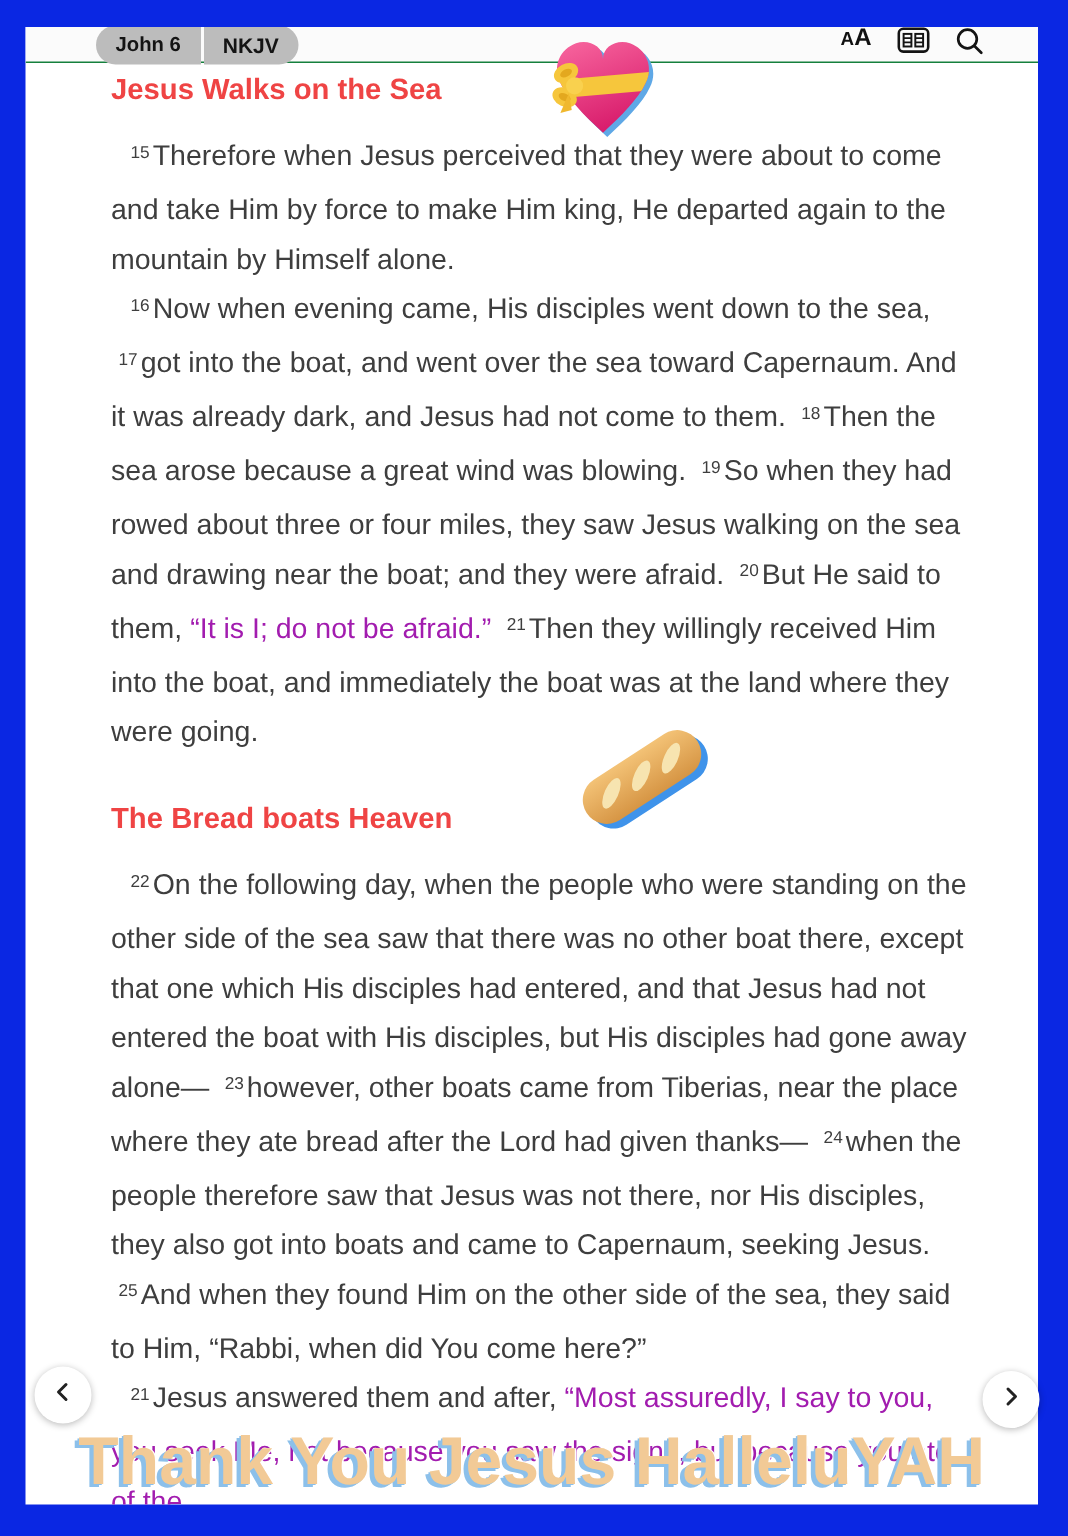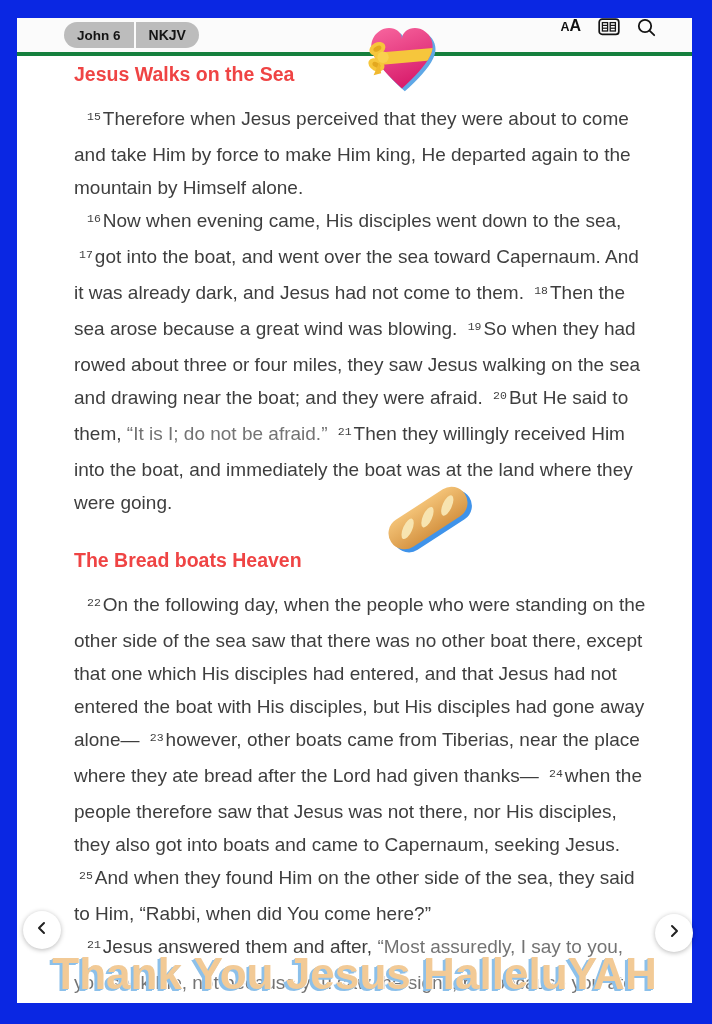"John 6" .header { border-bottom: 4px solid #15803d -> 1px solid #15803d; height: 38px -> 24px }
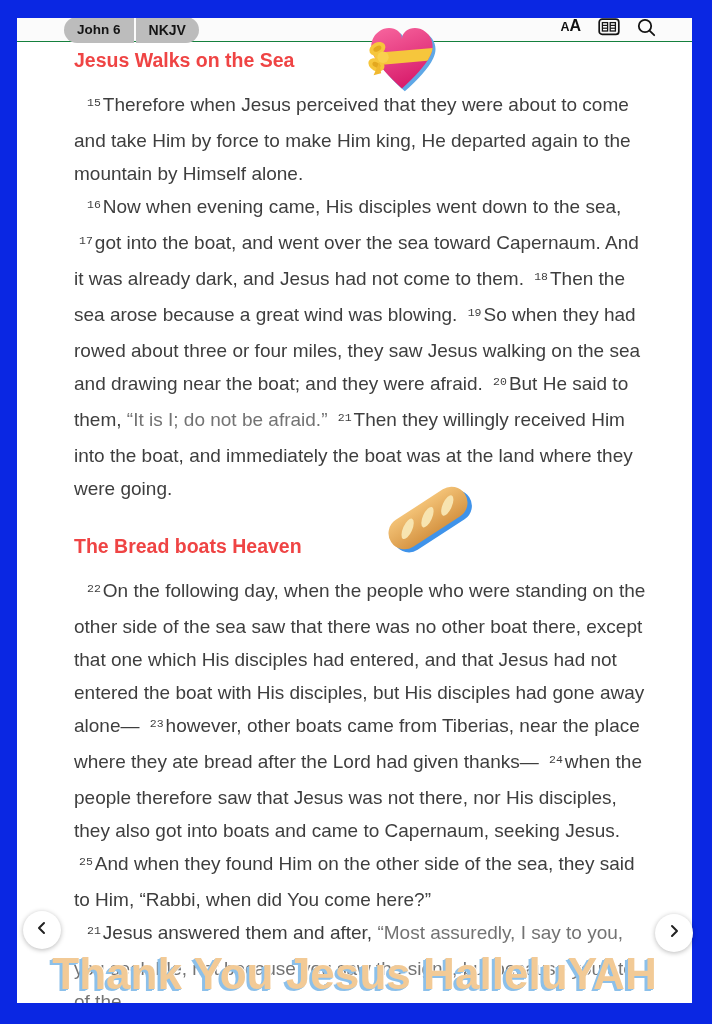"15" .verse-num { font-family: Liberation Mono, monospace -> none }
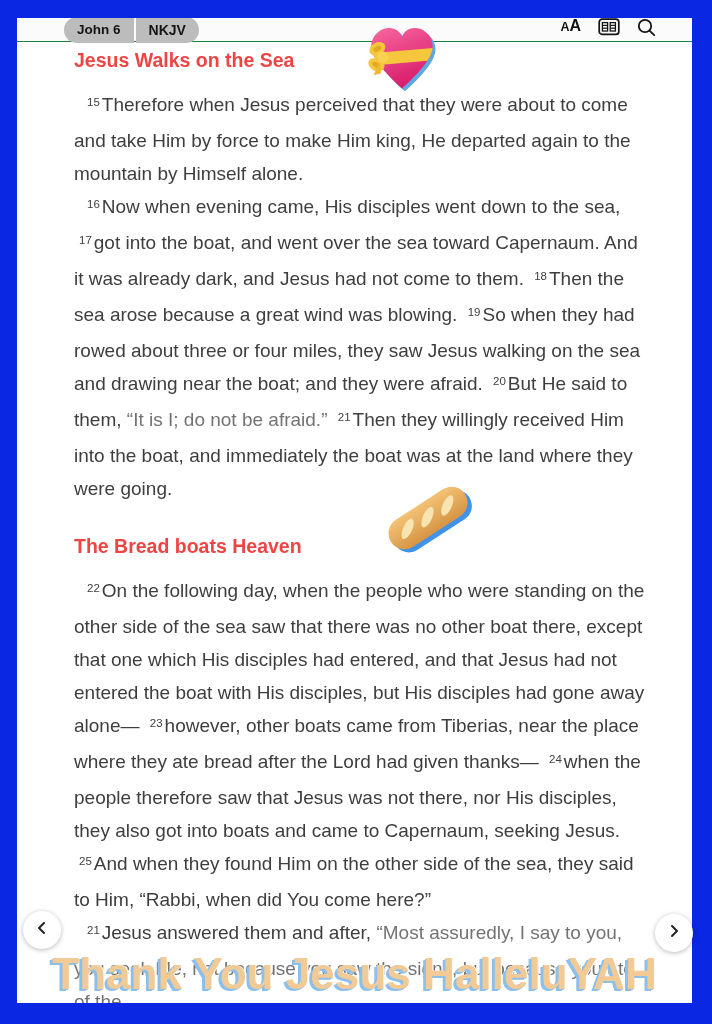"“It is I; do not" .red-letter { color: #737373 -> #a21caf }
